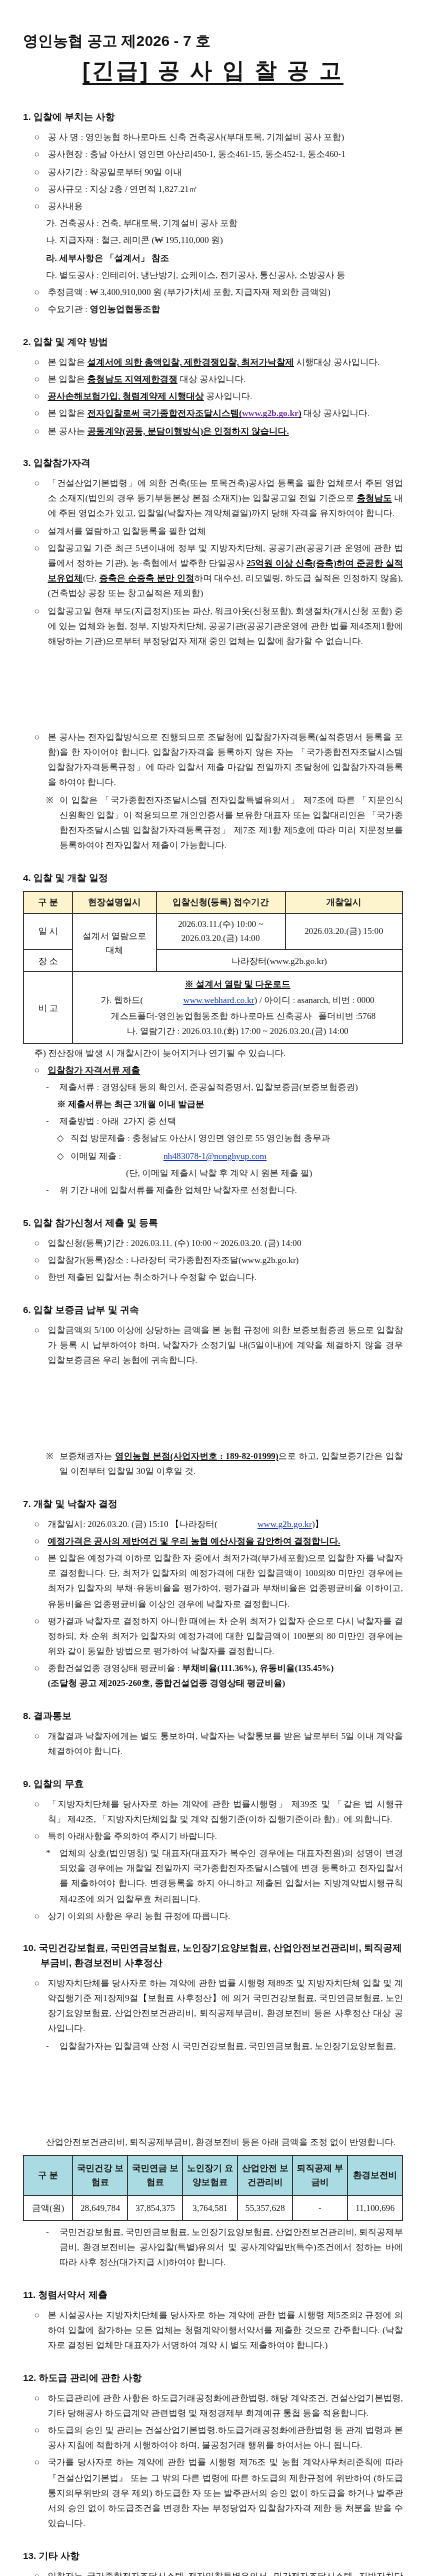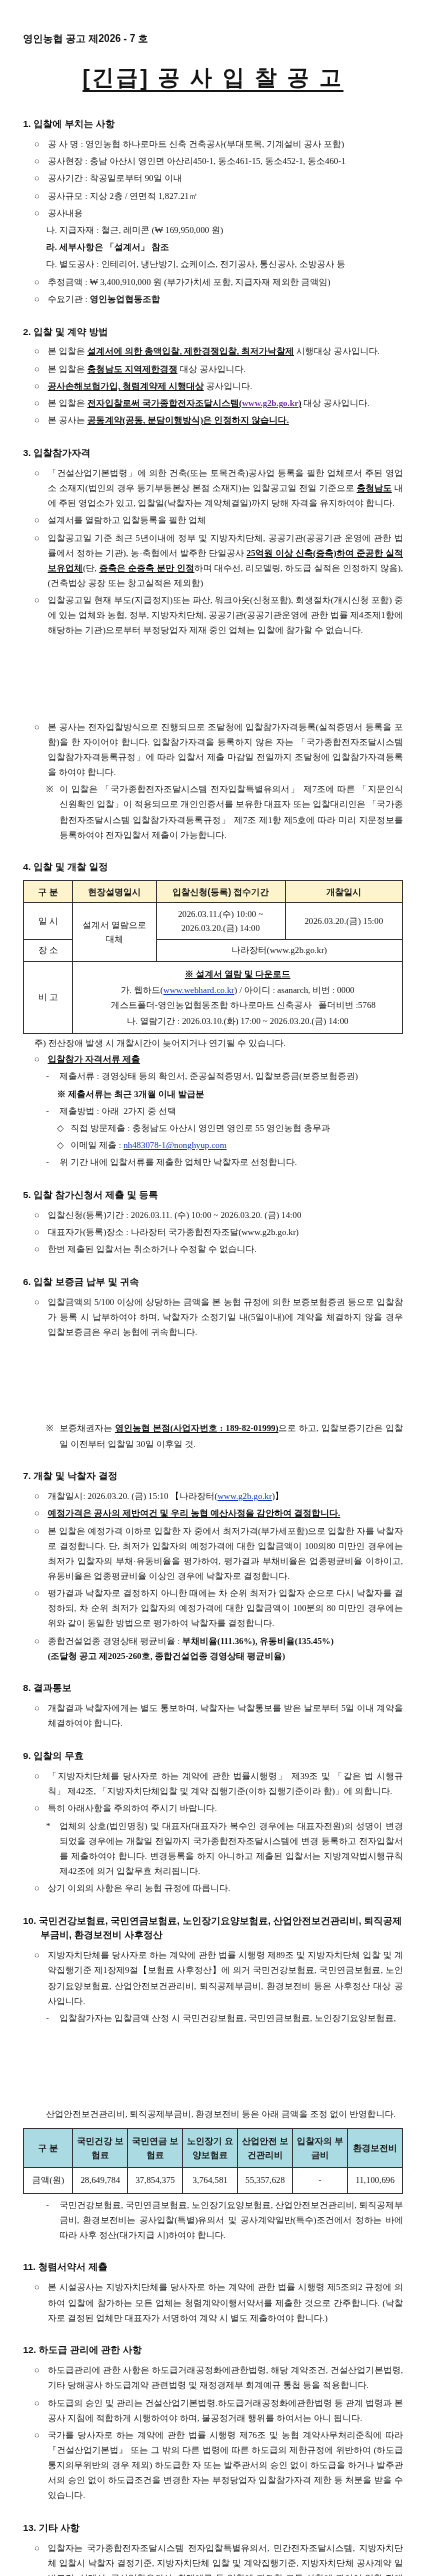"영인농협 공고 제2026 - 7" .refno { font-size: 10px -> 15px; margin-bottom: 17px -> 5px }
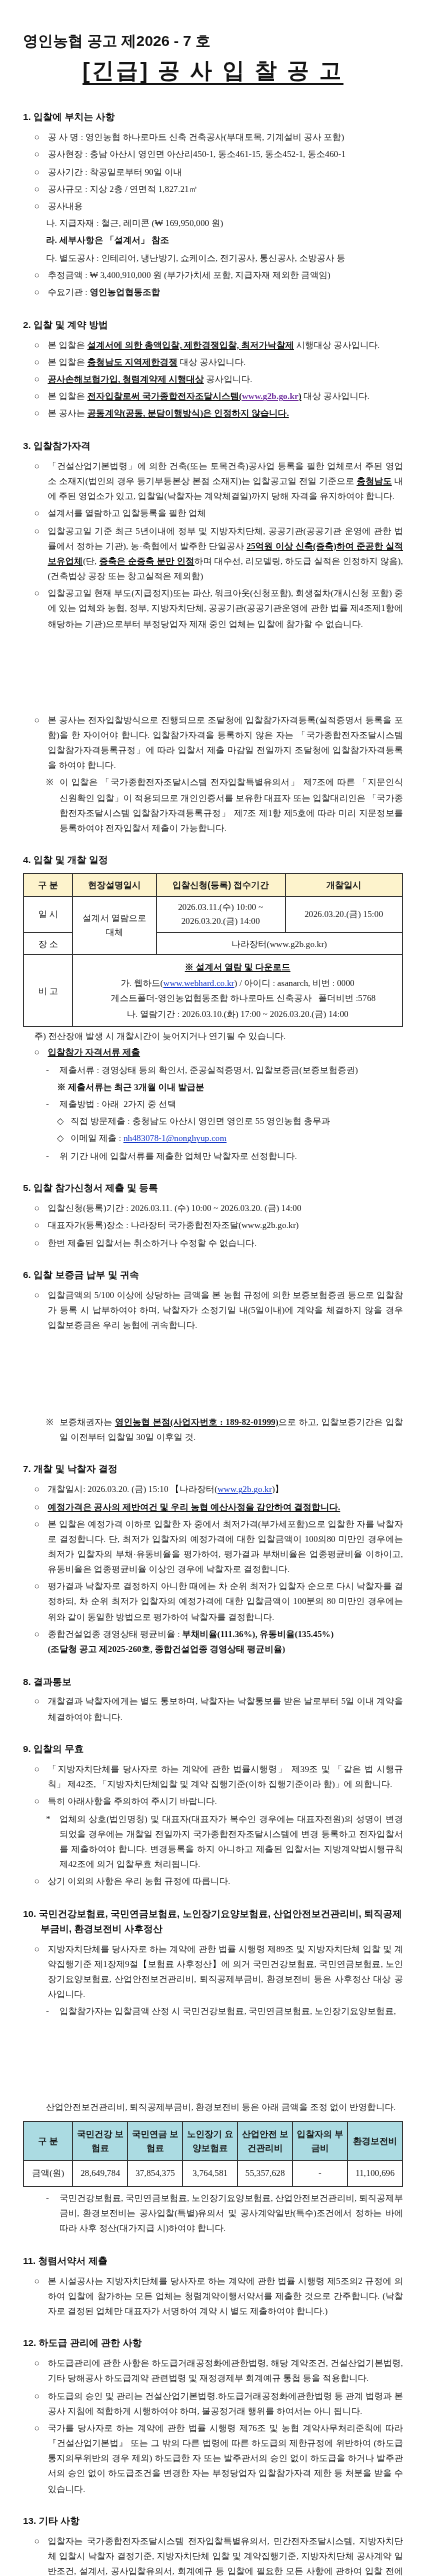"가. 건축공사 : 건축, 부대토목," div.li { html: none -> <div> <span>가. 건축공사 : 건축, 부대토목, 기계설비 공사 포함</span> </div> }
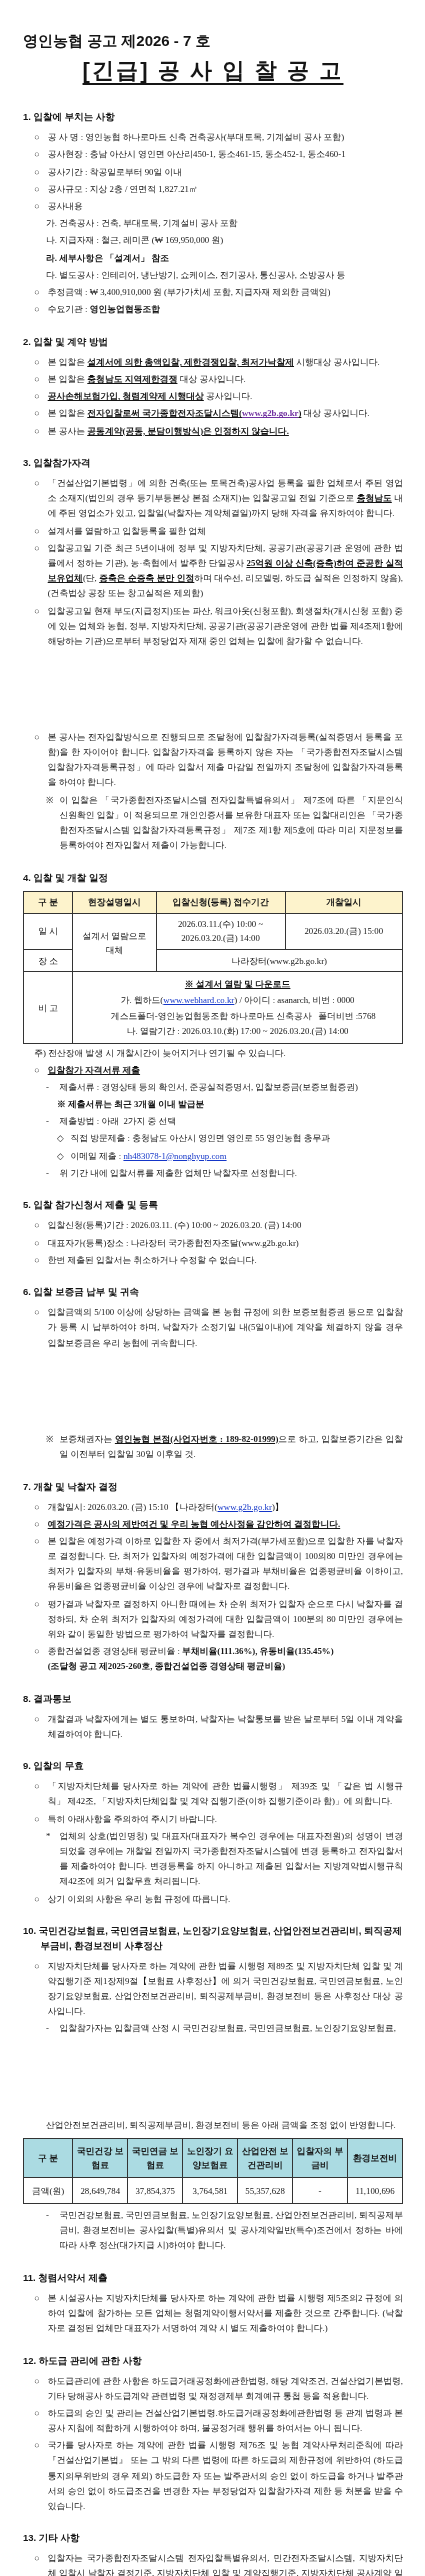"나. 지급자재 : 철근, 레미콘" span.tx { text: 169,950,000 -> 195,110,000 }
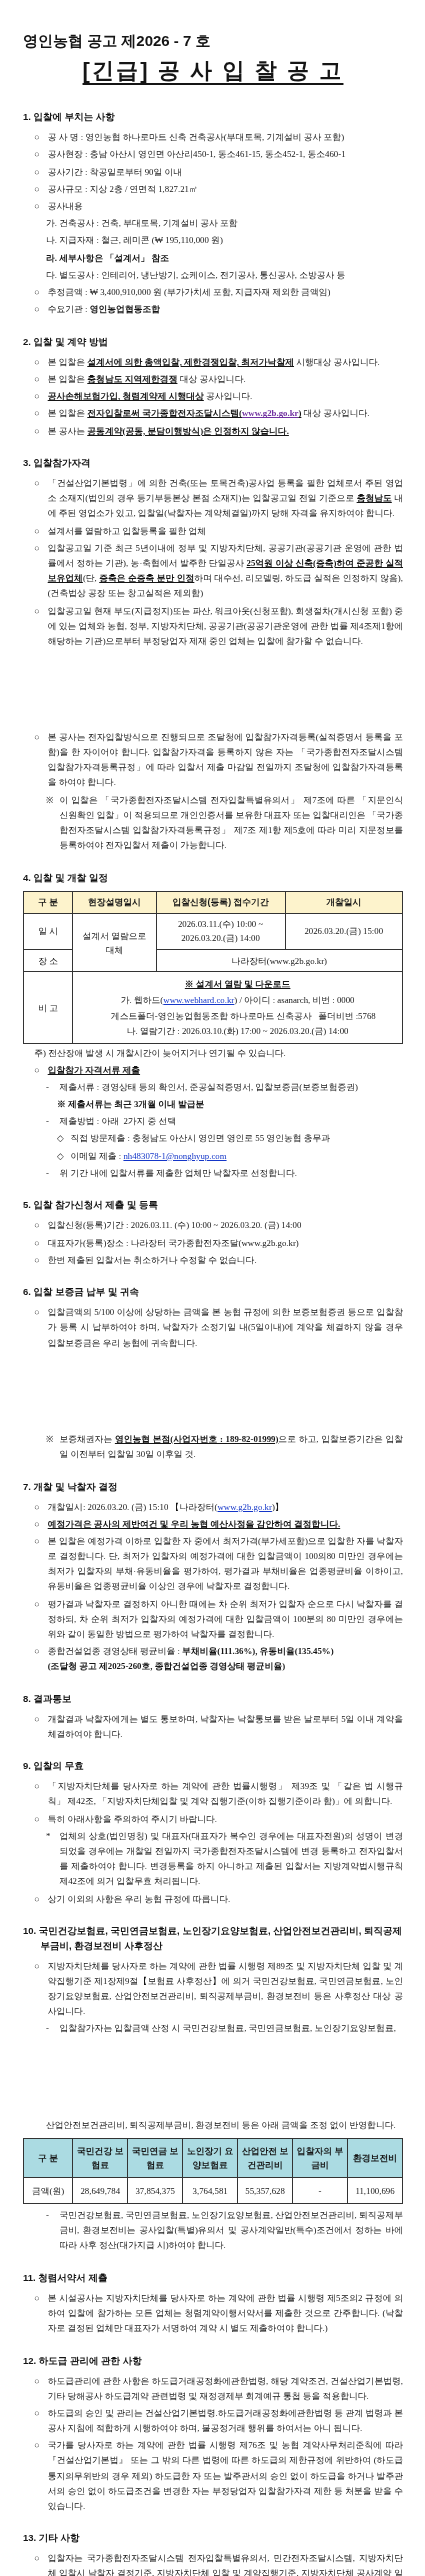"www.webhard.co.kr" .lk { padding-left: none -> 40px }
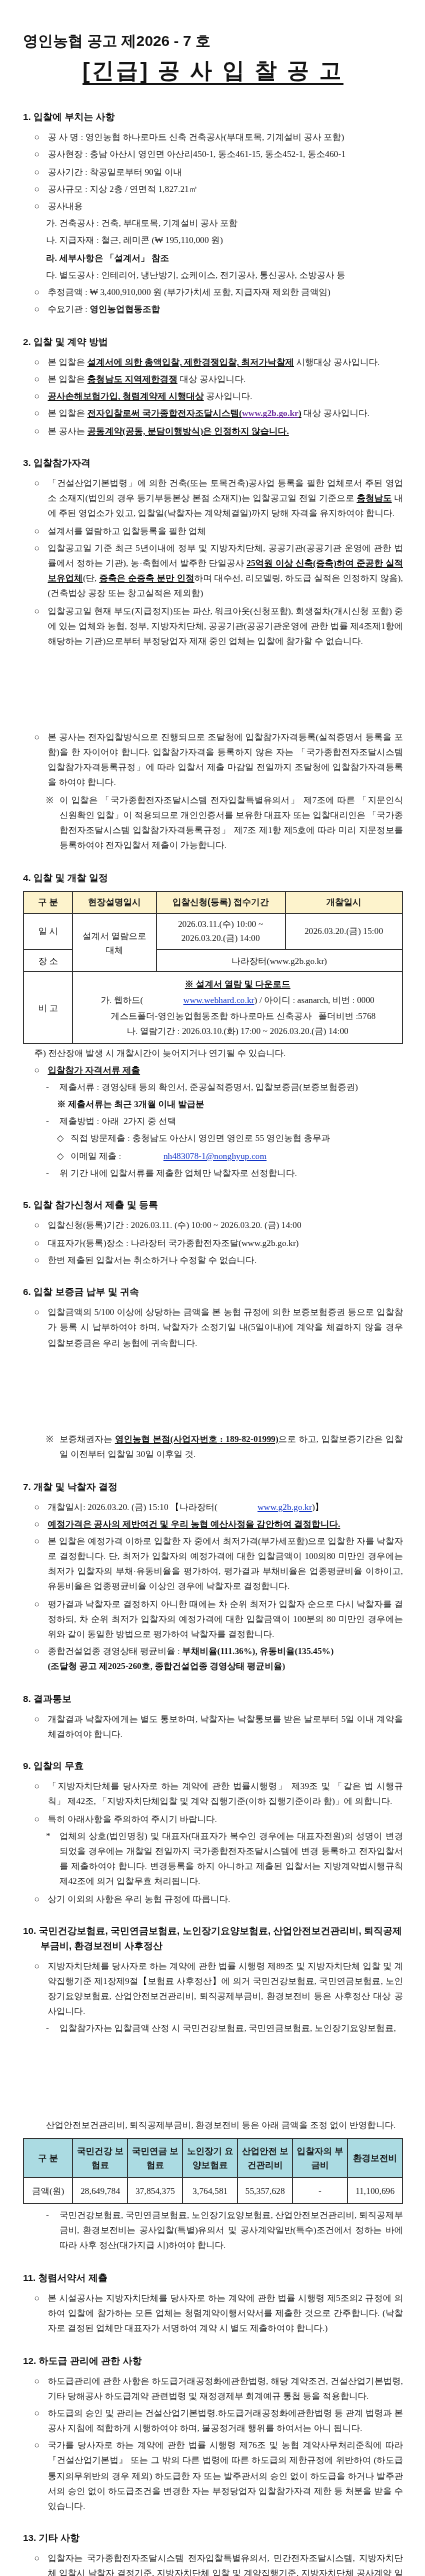"(단, 이메일 제출시 낙찰 후" div.li { html: none -> <div> <span>(단, 이메일 제출시 낙찰 후 계약 시 원본 제출 필)</span> </div> }
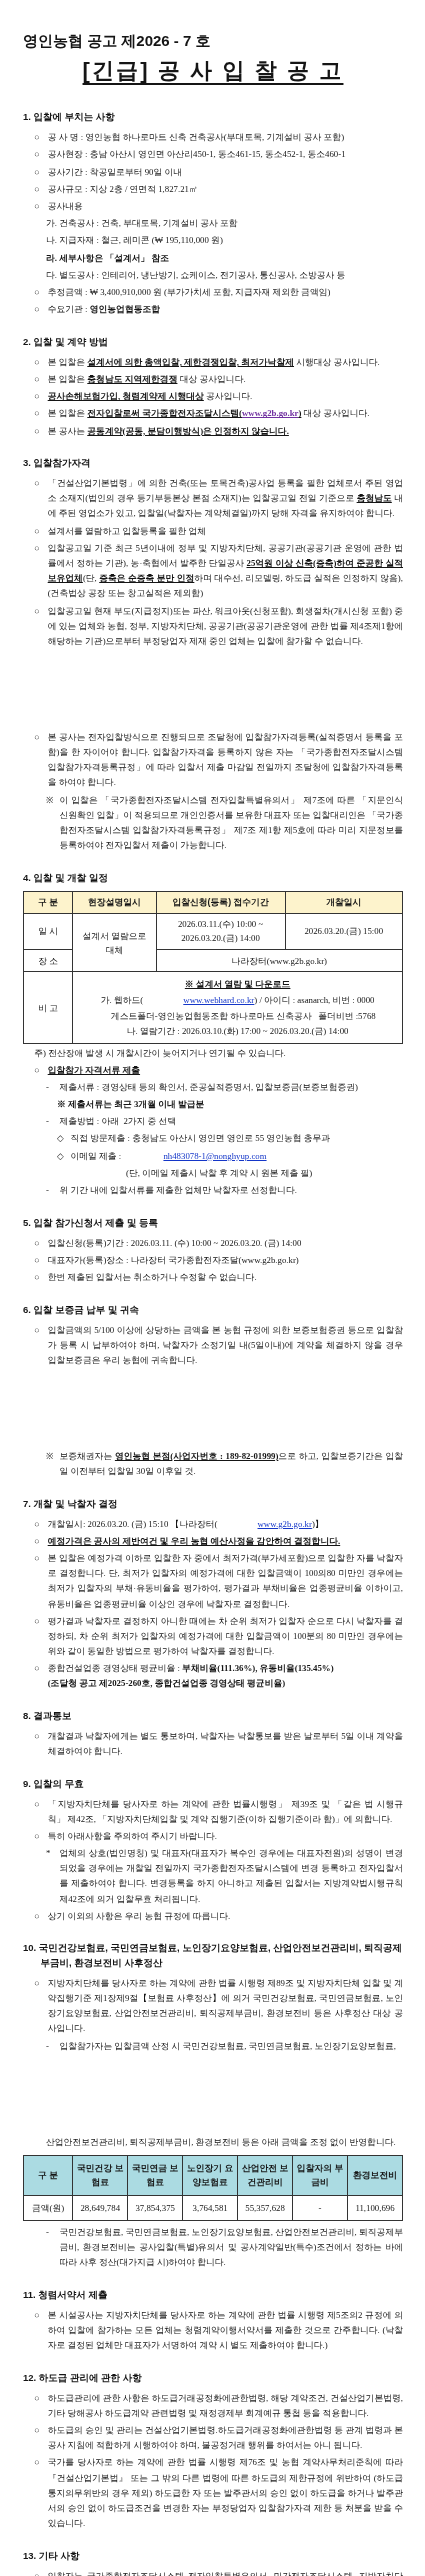"대표자가(등록)장소 : 나라장터" span.tx { text: 대표자가 -> 입찰참가 }
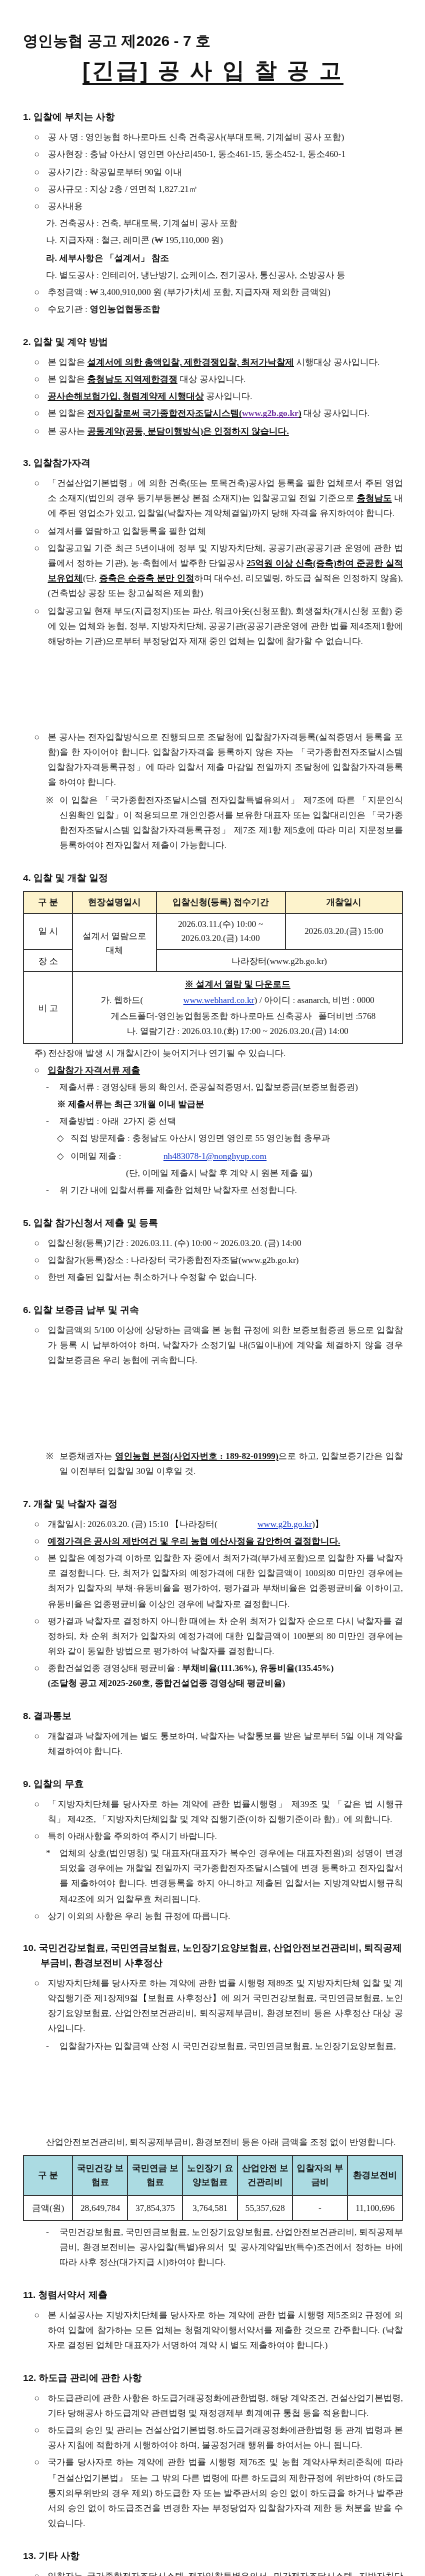"입찰자의 부금비" th { text: 입찰자의 -> 퇴직공제 }
